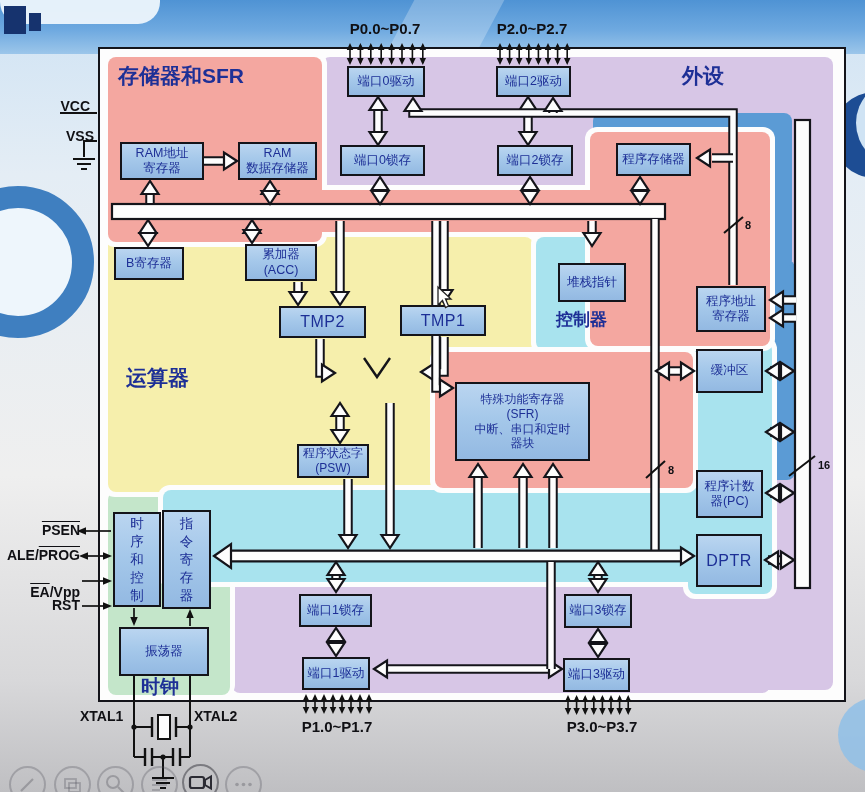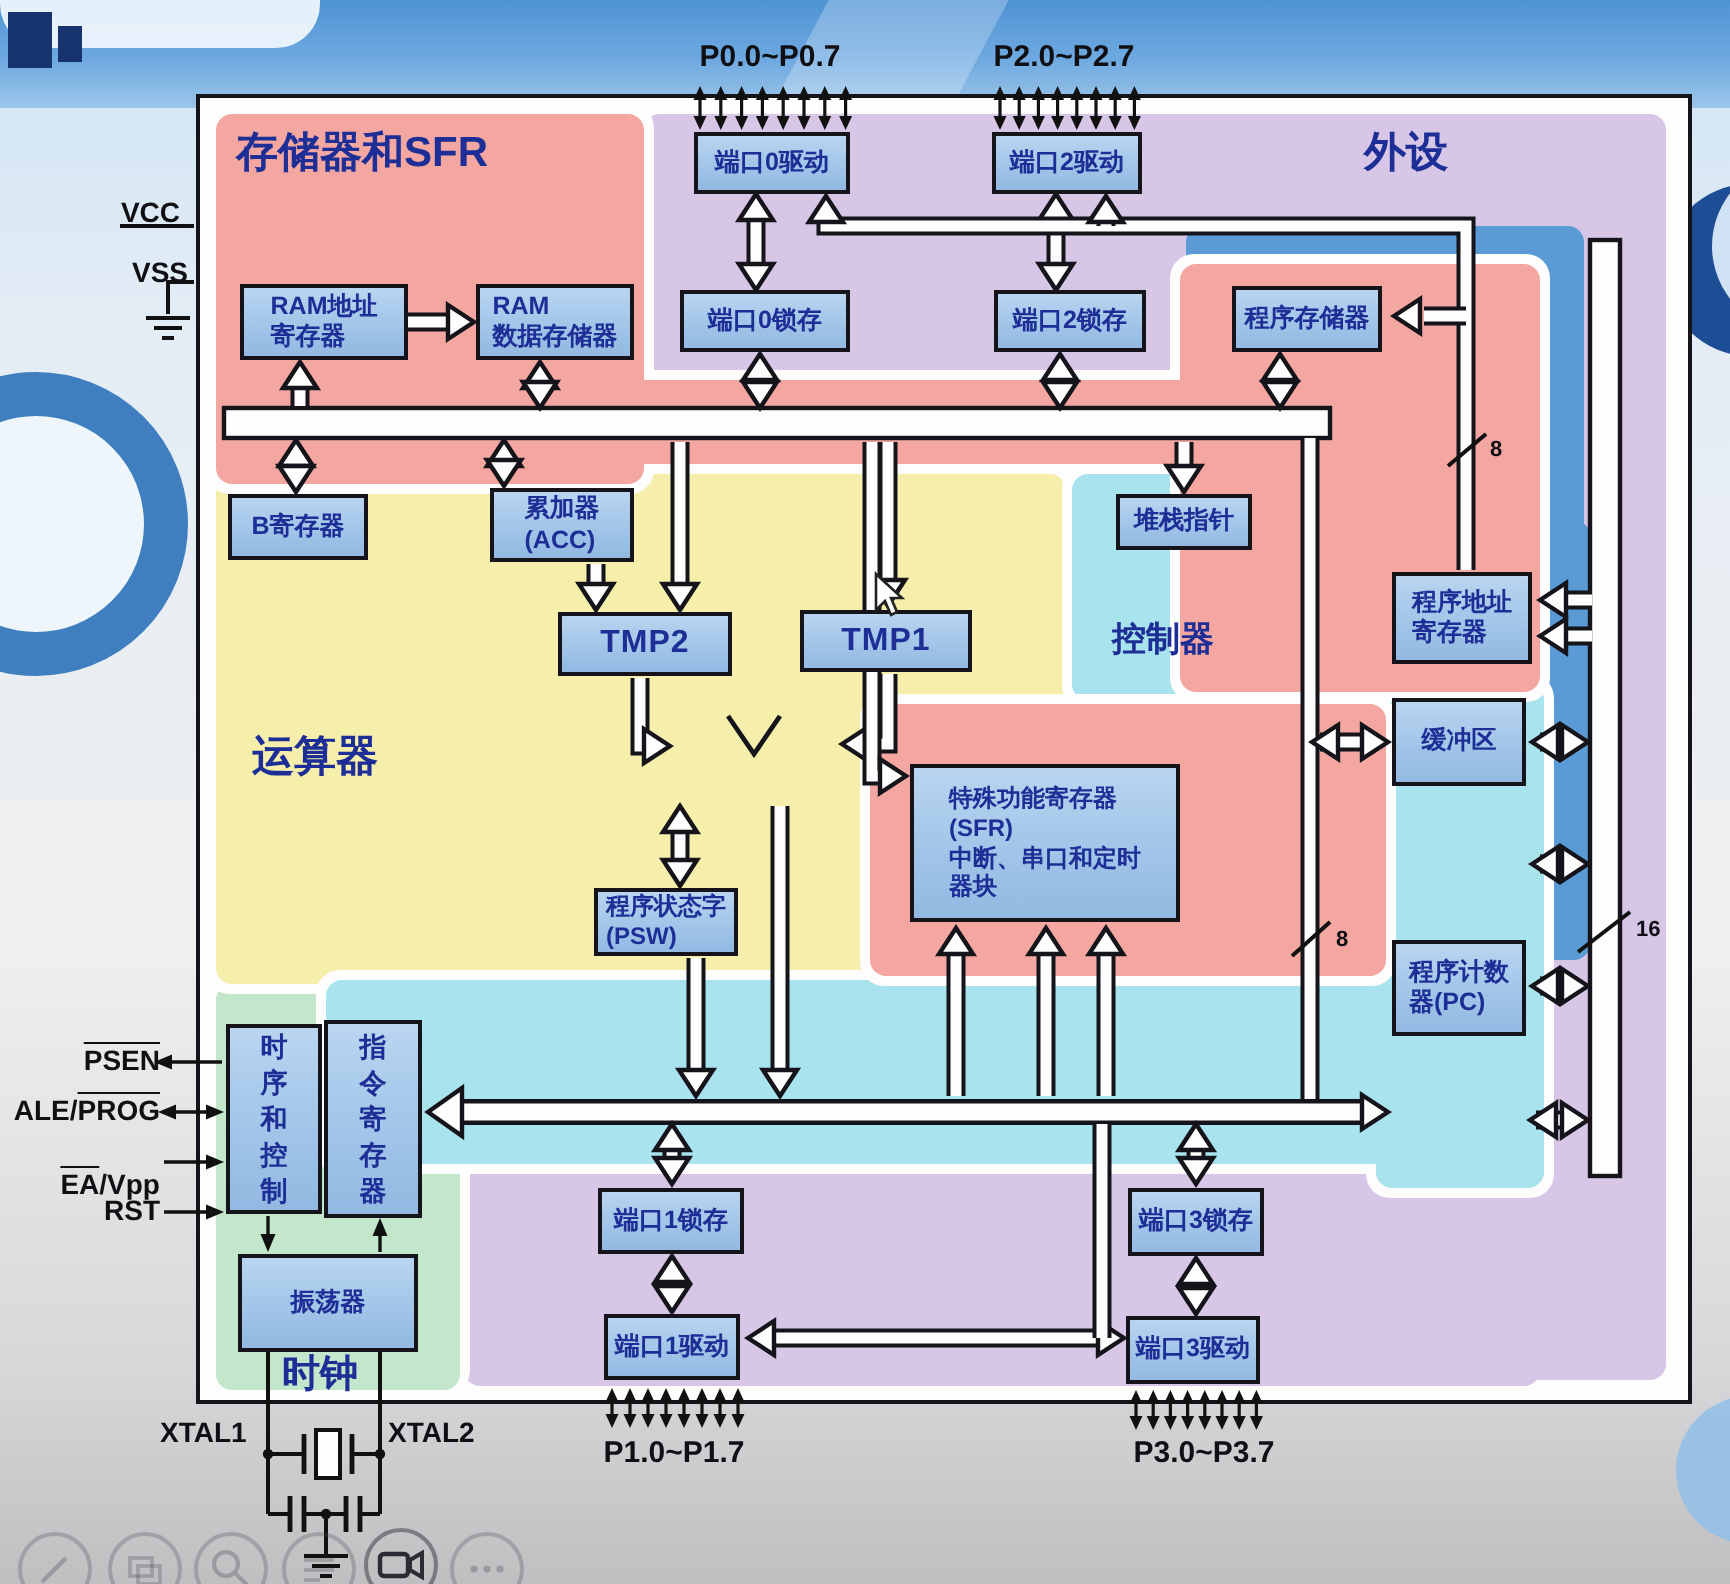"端口0驱动" .blk { font-weight: bold -> normal; text-align: none -> center }
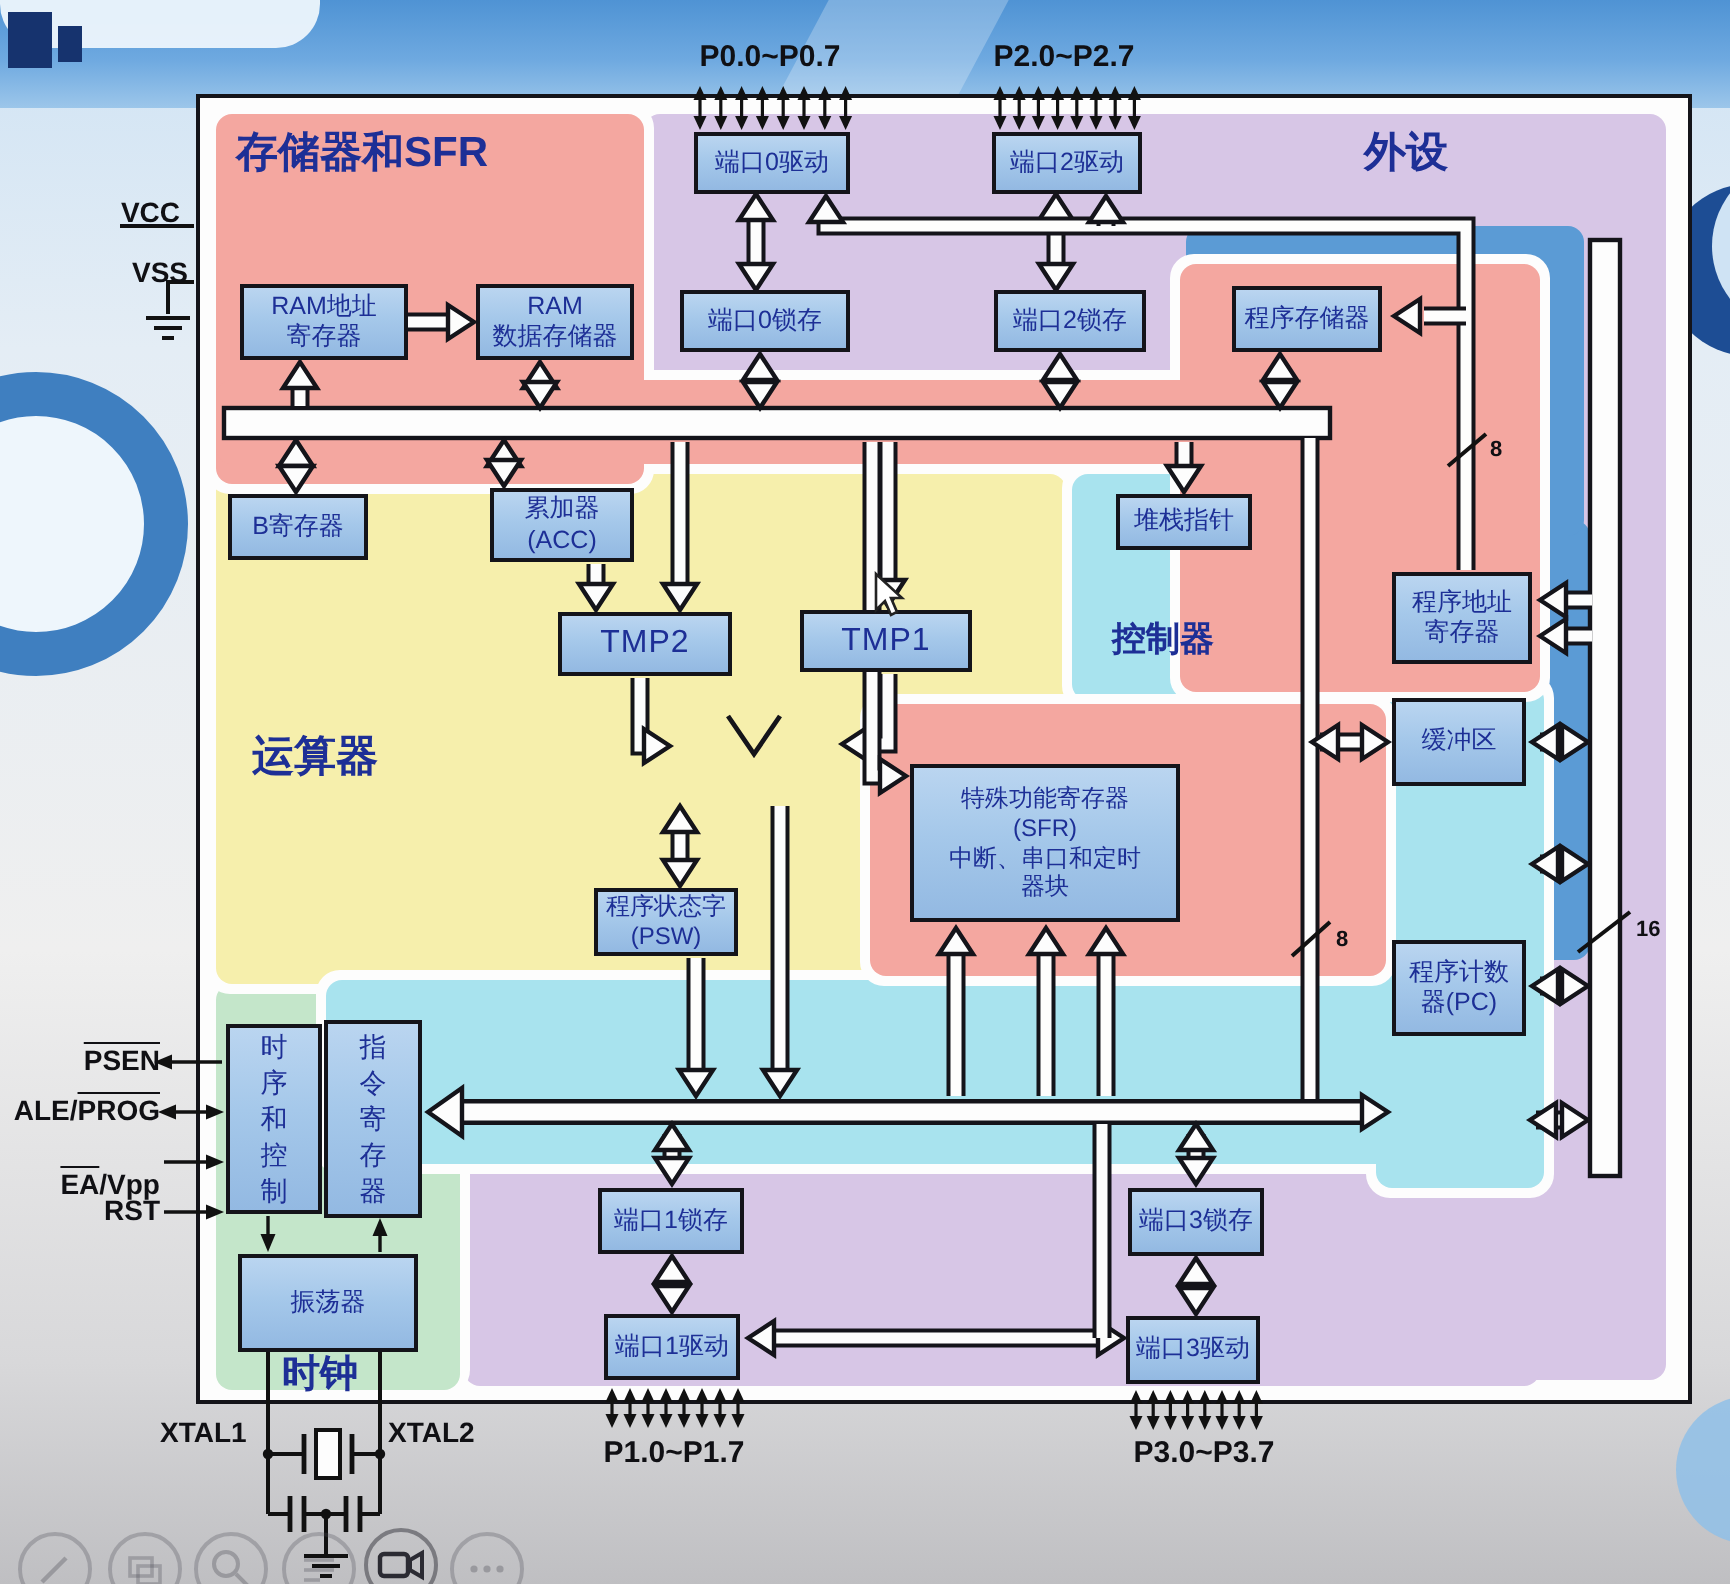"堆栈指针" div.blk { height: 28px -> 39px; top: 247px -> 263px }
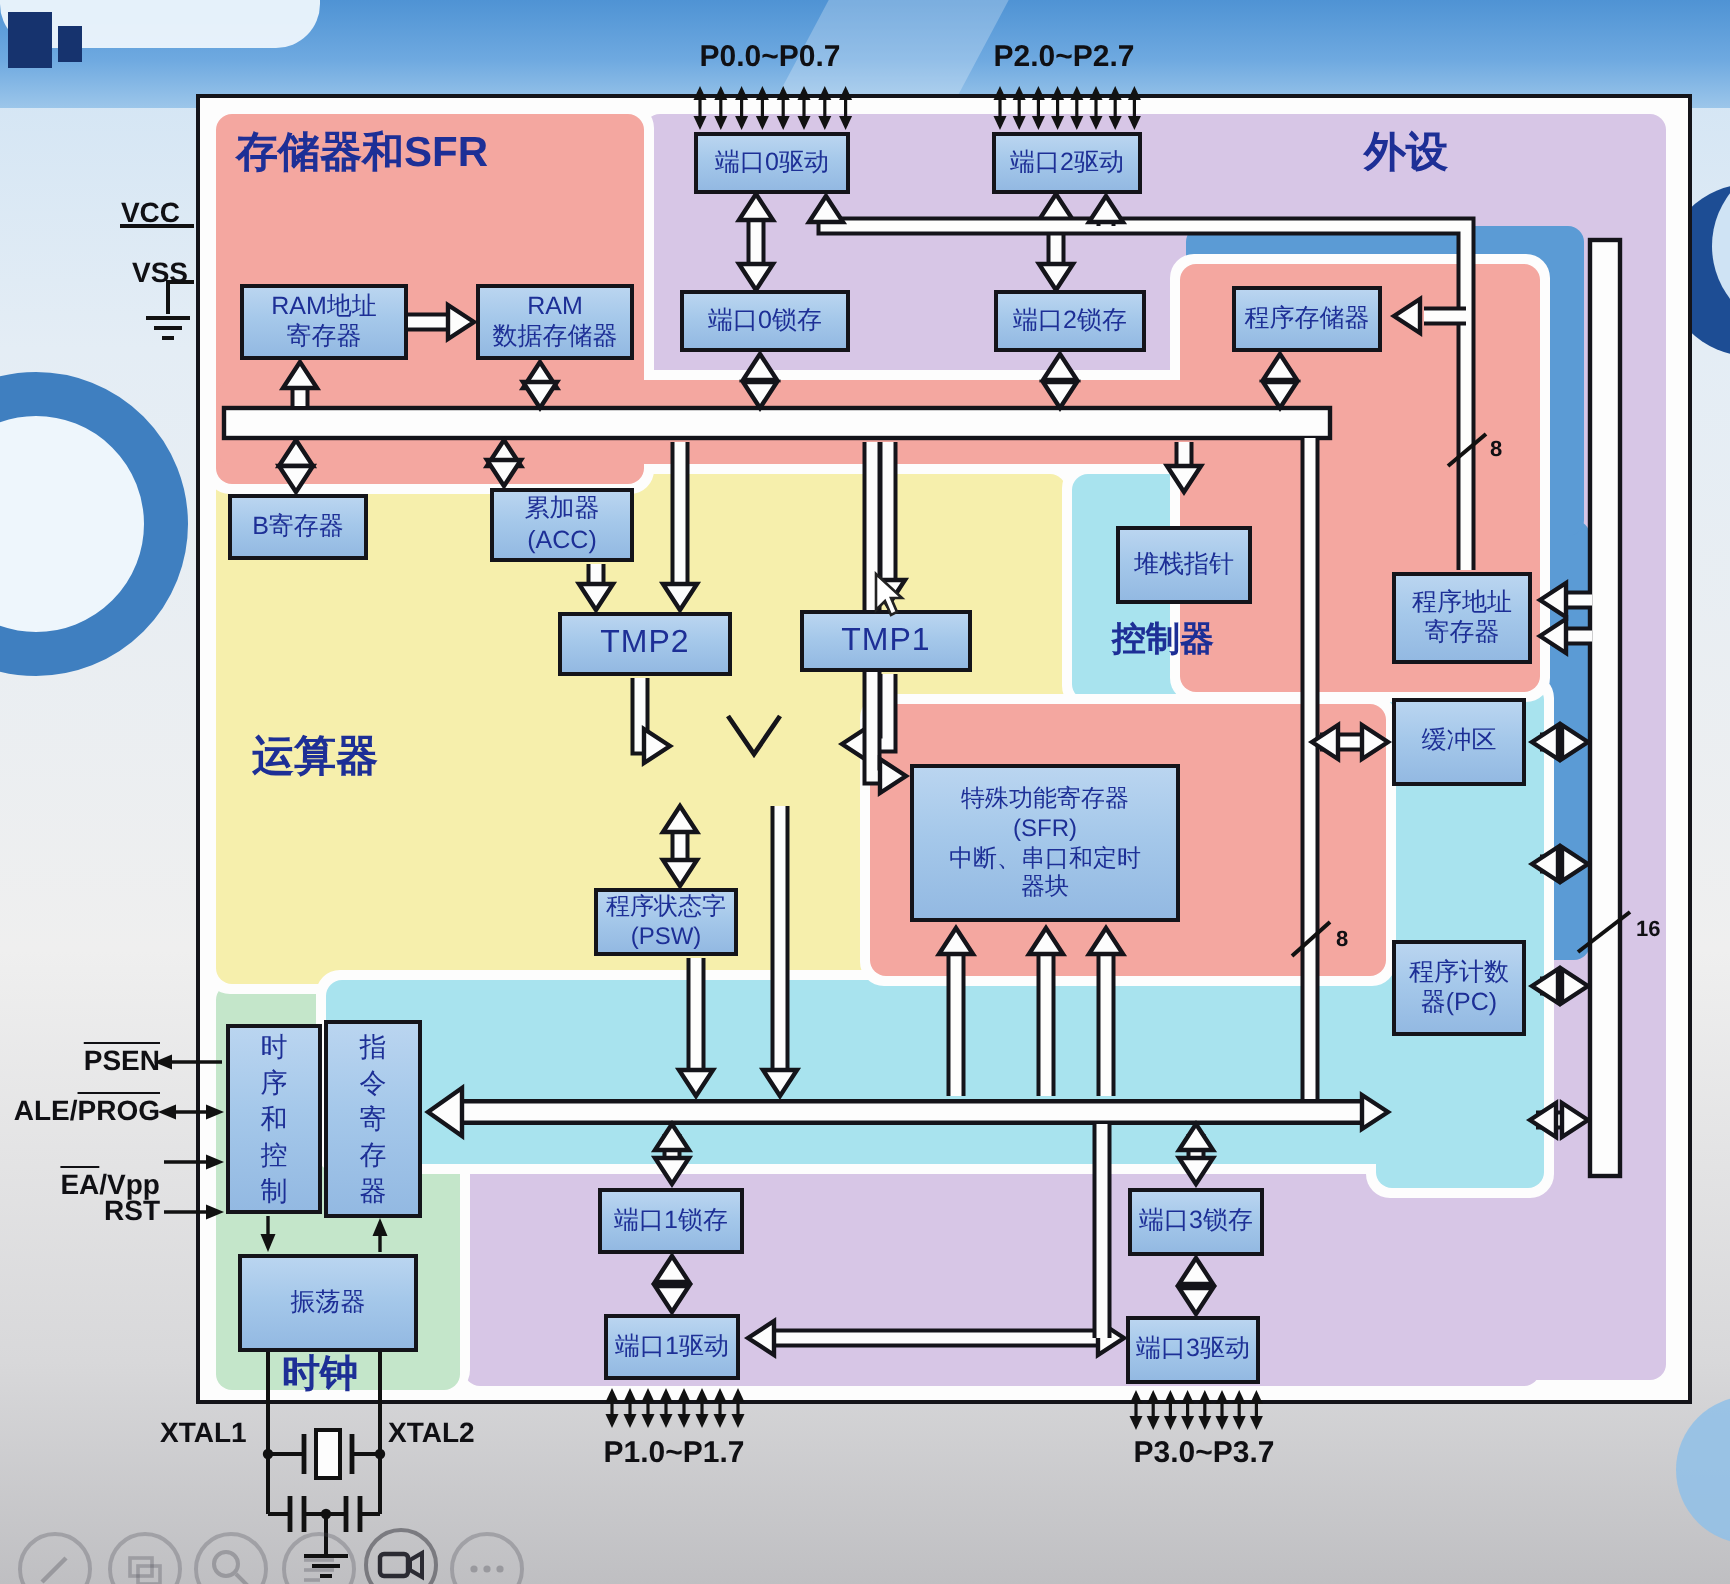"DPTR" div.blk { html: none -> <div>DPTR</div> }
